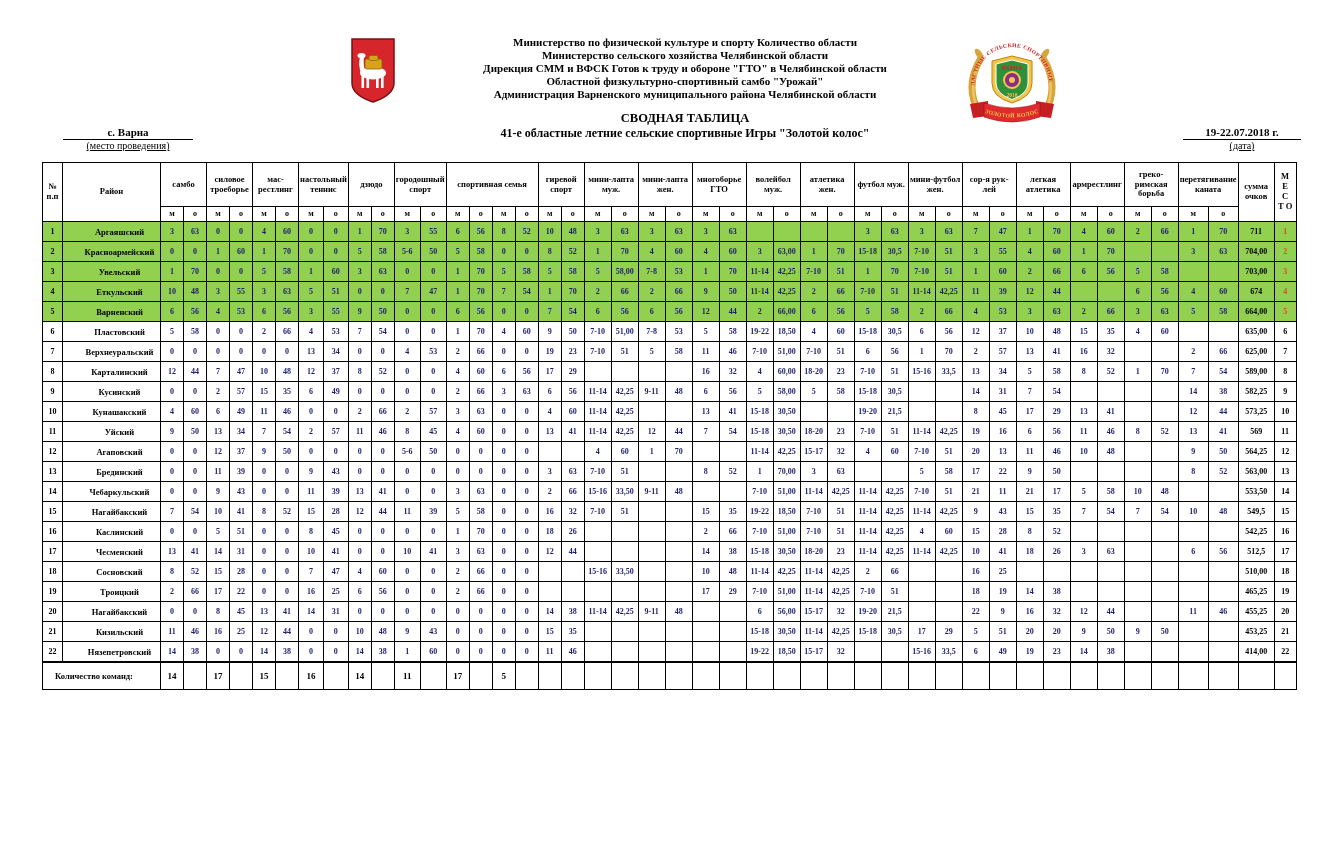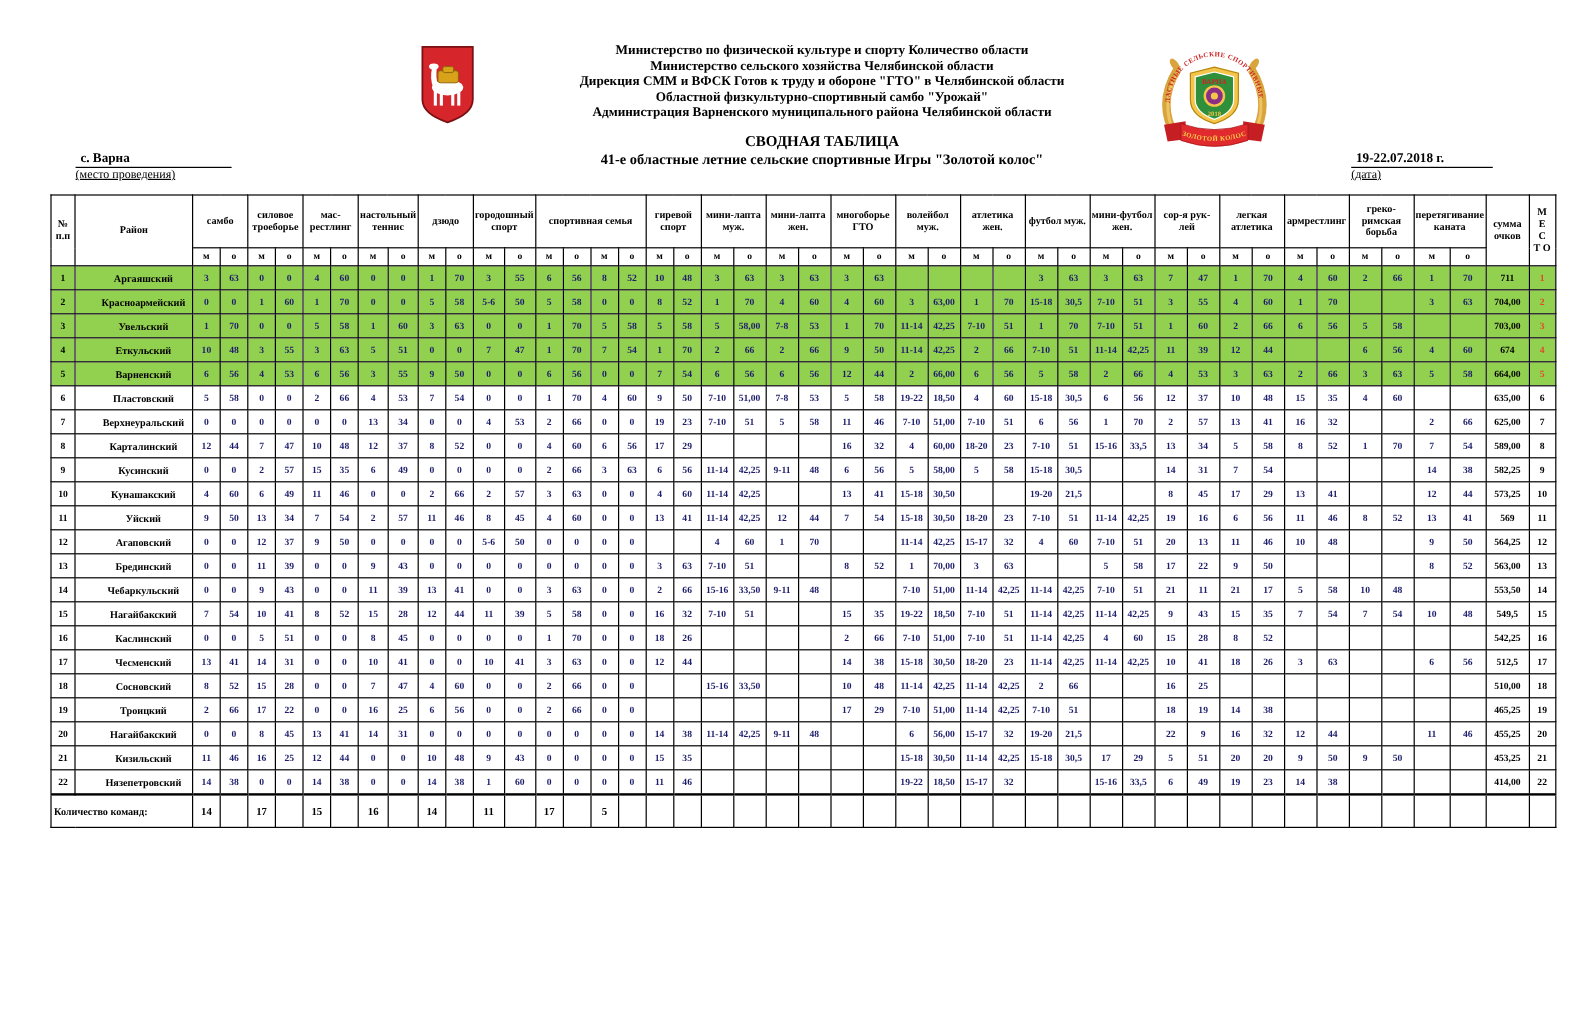"с. Варна" .venue-block { text-align: left -> center }
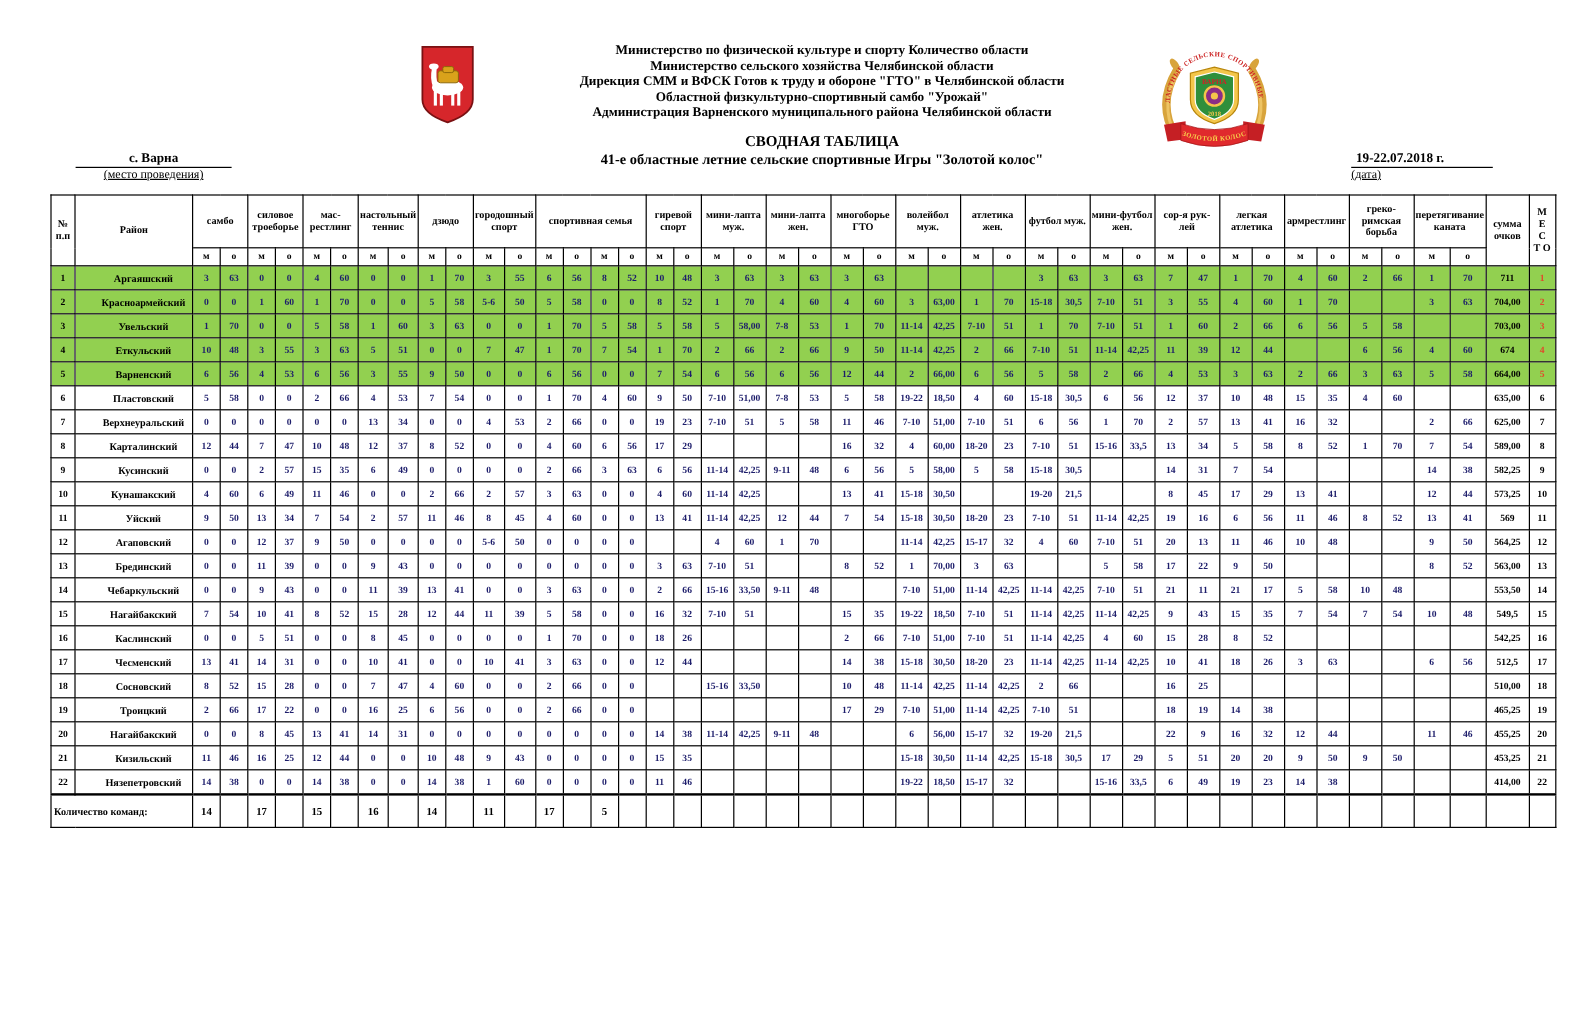"19-22.07.2018 г." .date-block { left: 1126px -> 1183px; text-align: none -> center }
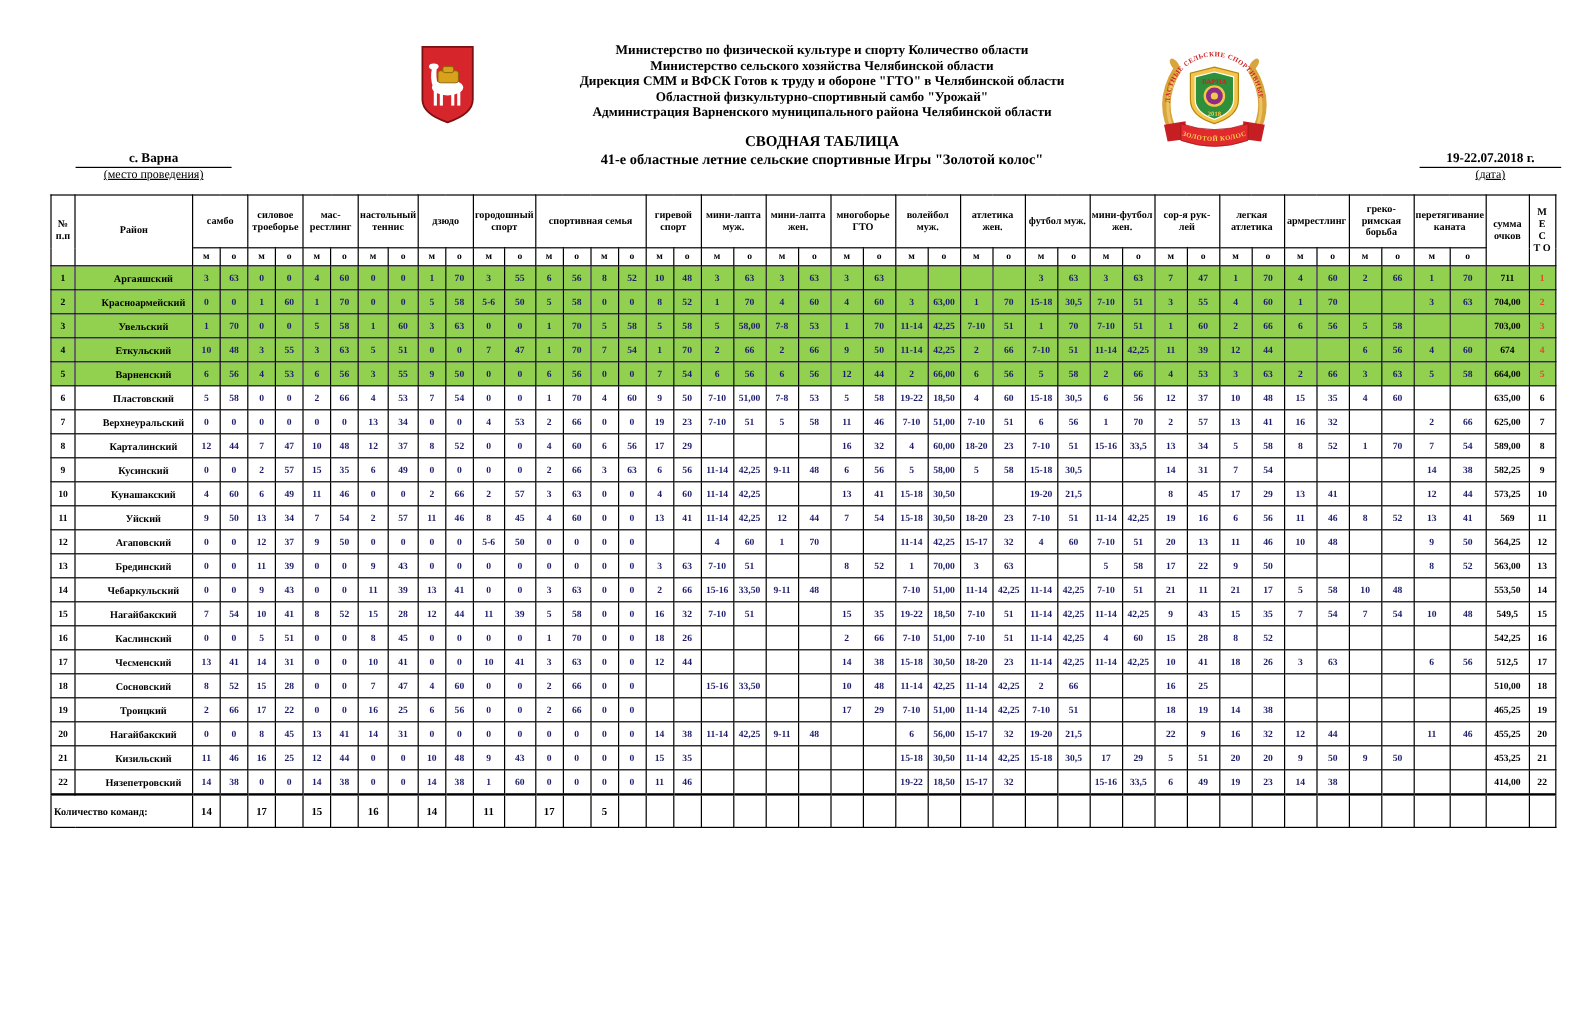"Количество команд:" tr.teams td.t-label { padding-left: 2px -> 12px }
